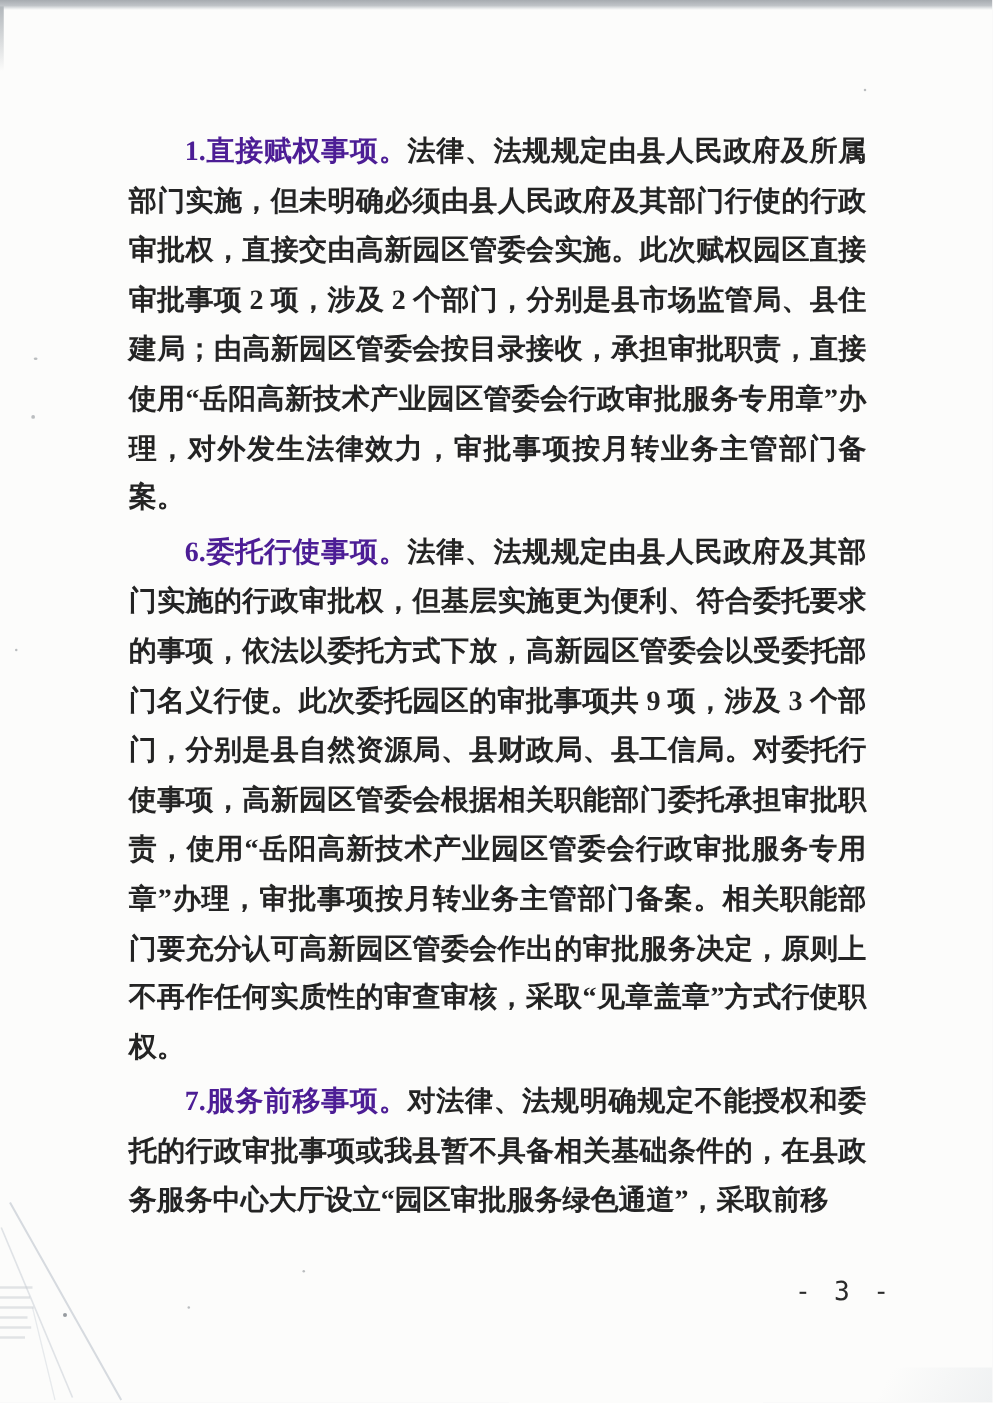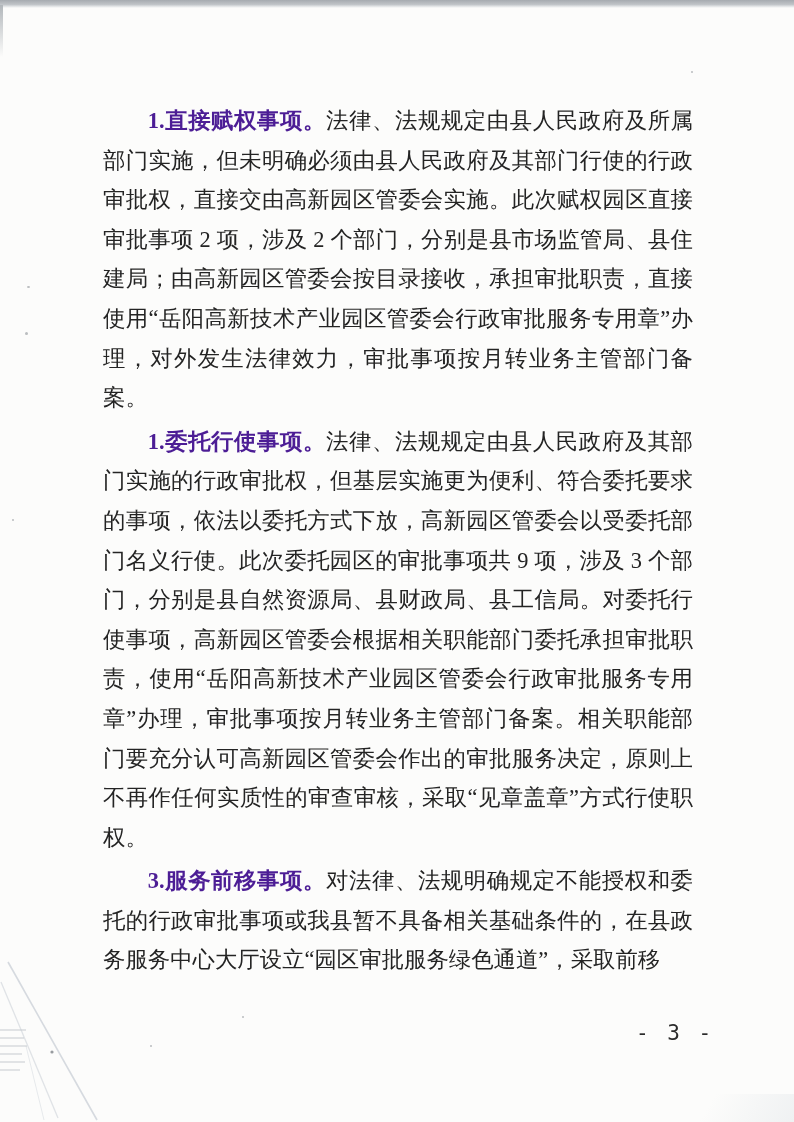"法律、法规规定由县人民政府及所属部门实施，但未明确必须由县人民政府及其部门行使的" .para-body { font-weight: 400 -> 700 }
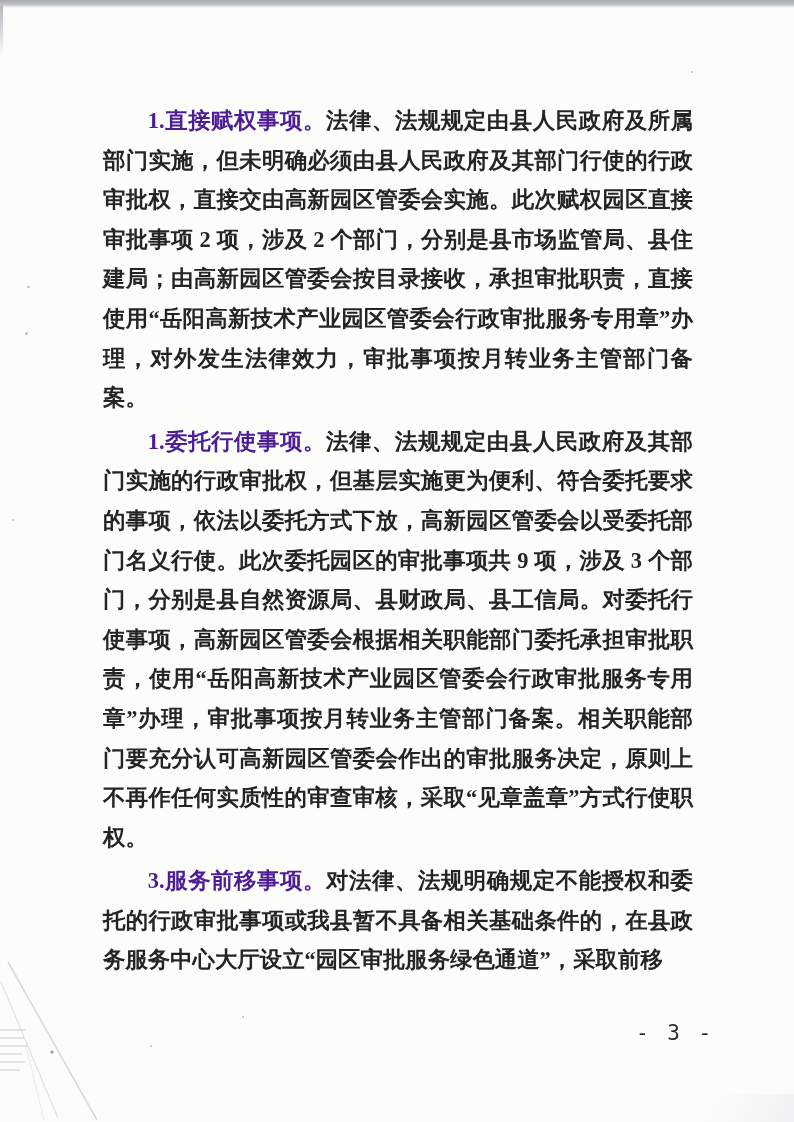"1.委托行使事项。" span.para-heading { text: 1 -> 6 }
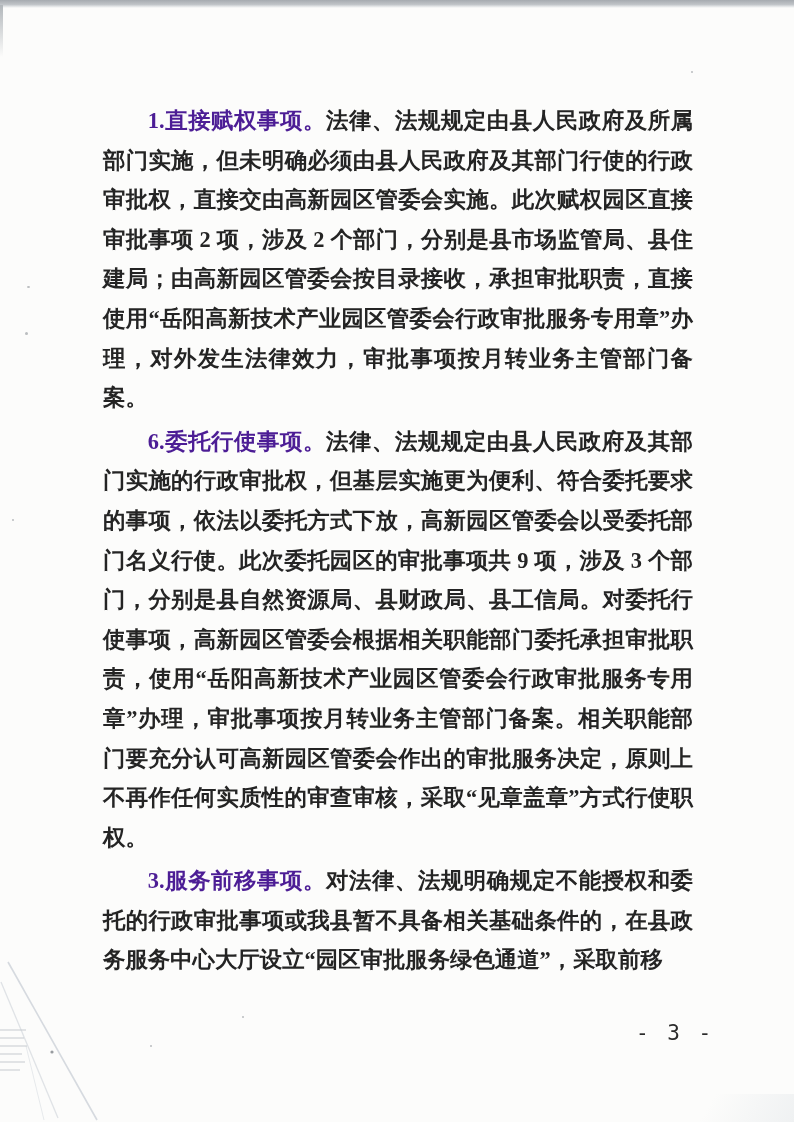"3.服务前移事项。" span.para-heading { text: 3 -> 7 }
